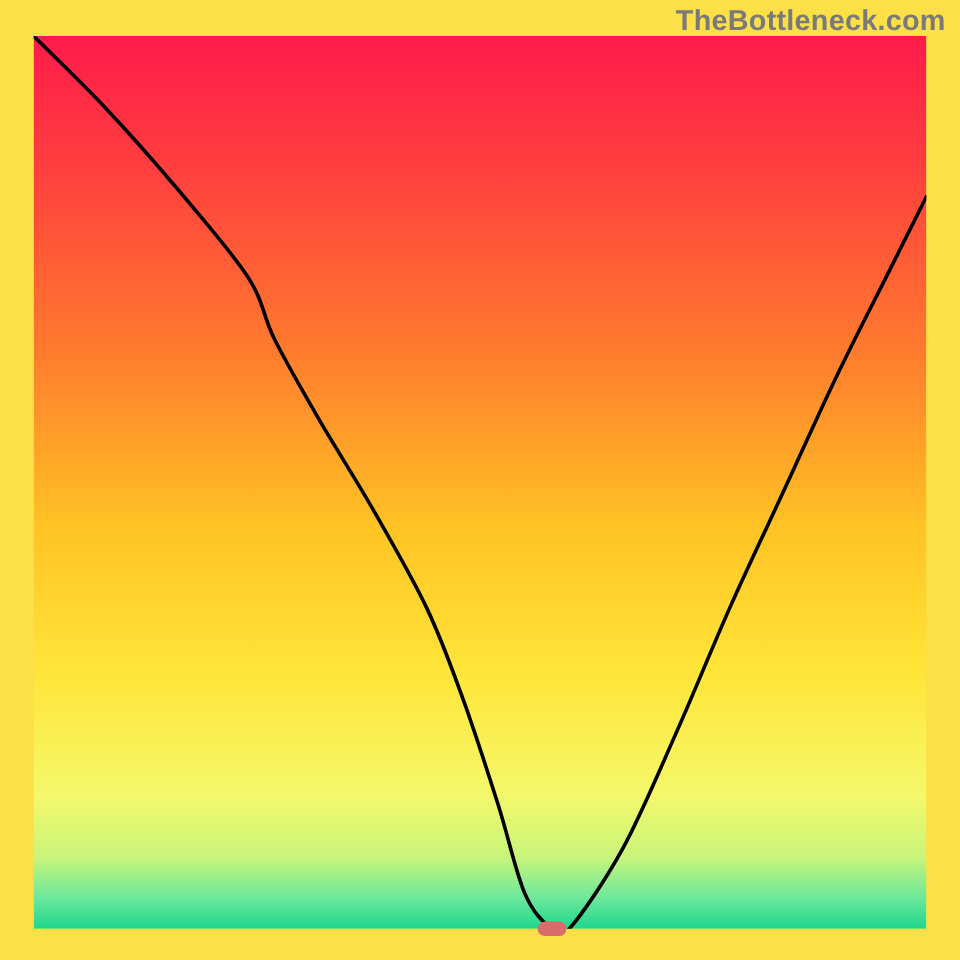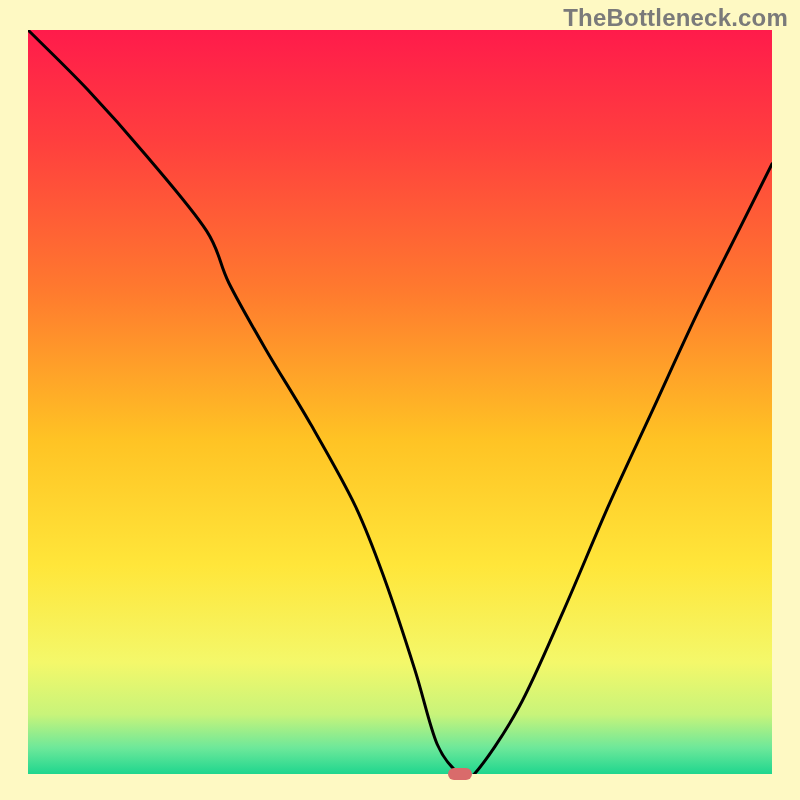"TheBottleneck.com" .frame { background: #fef9c3 -> #fde047 }
